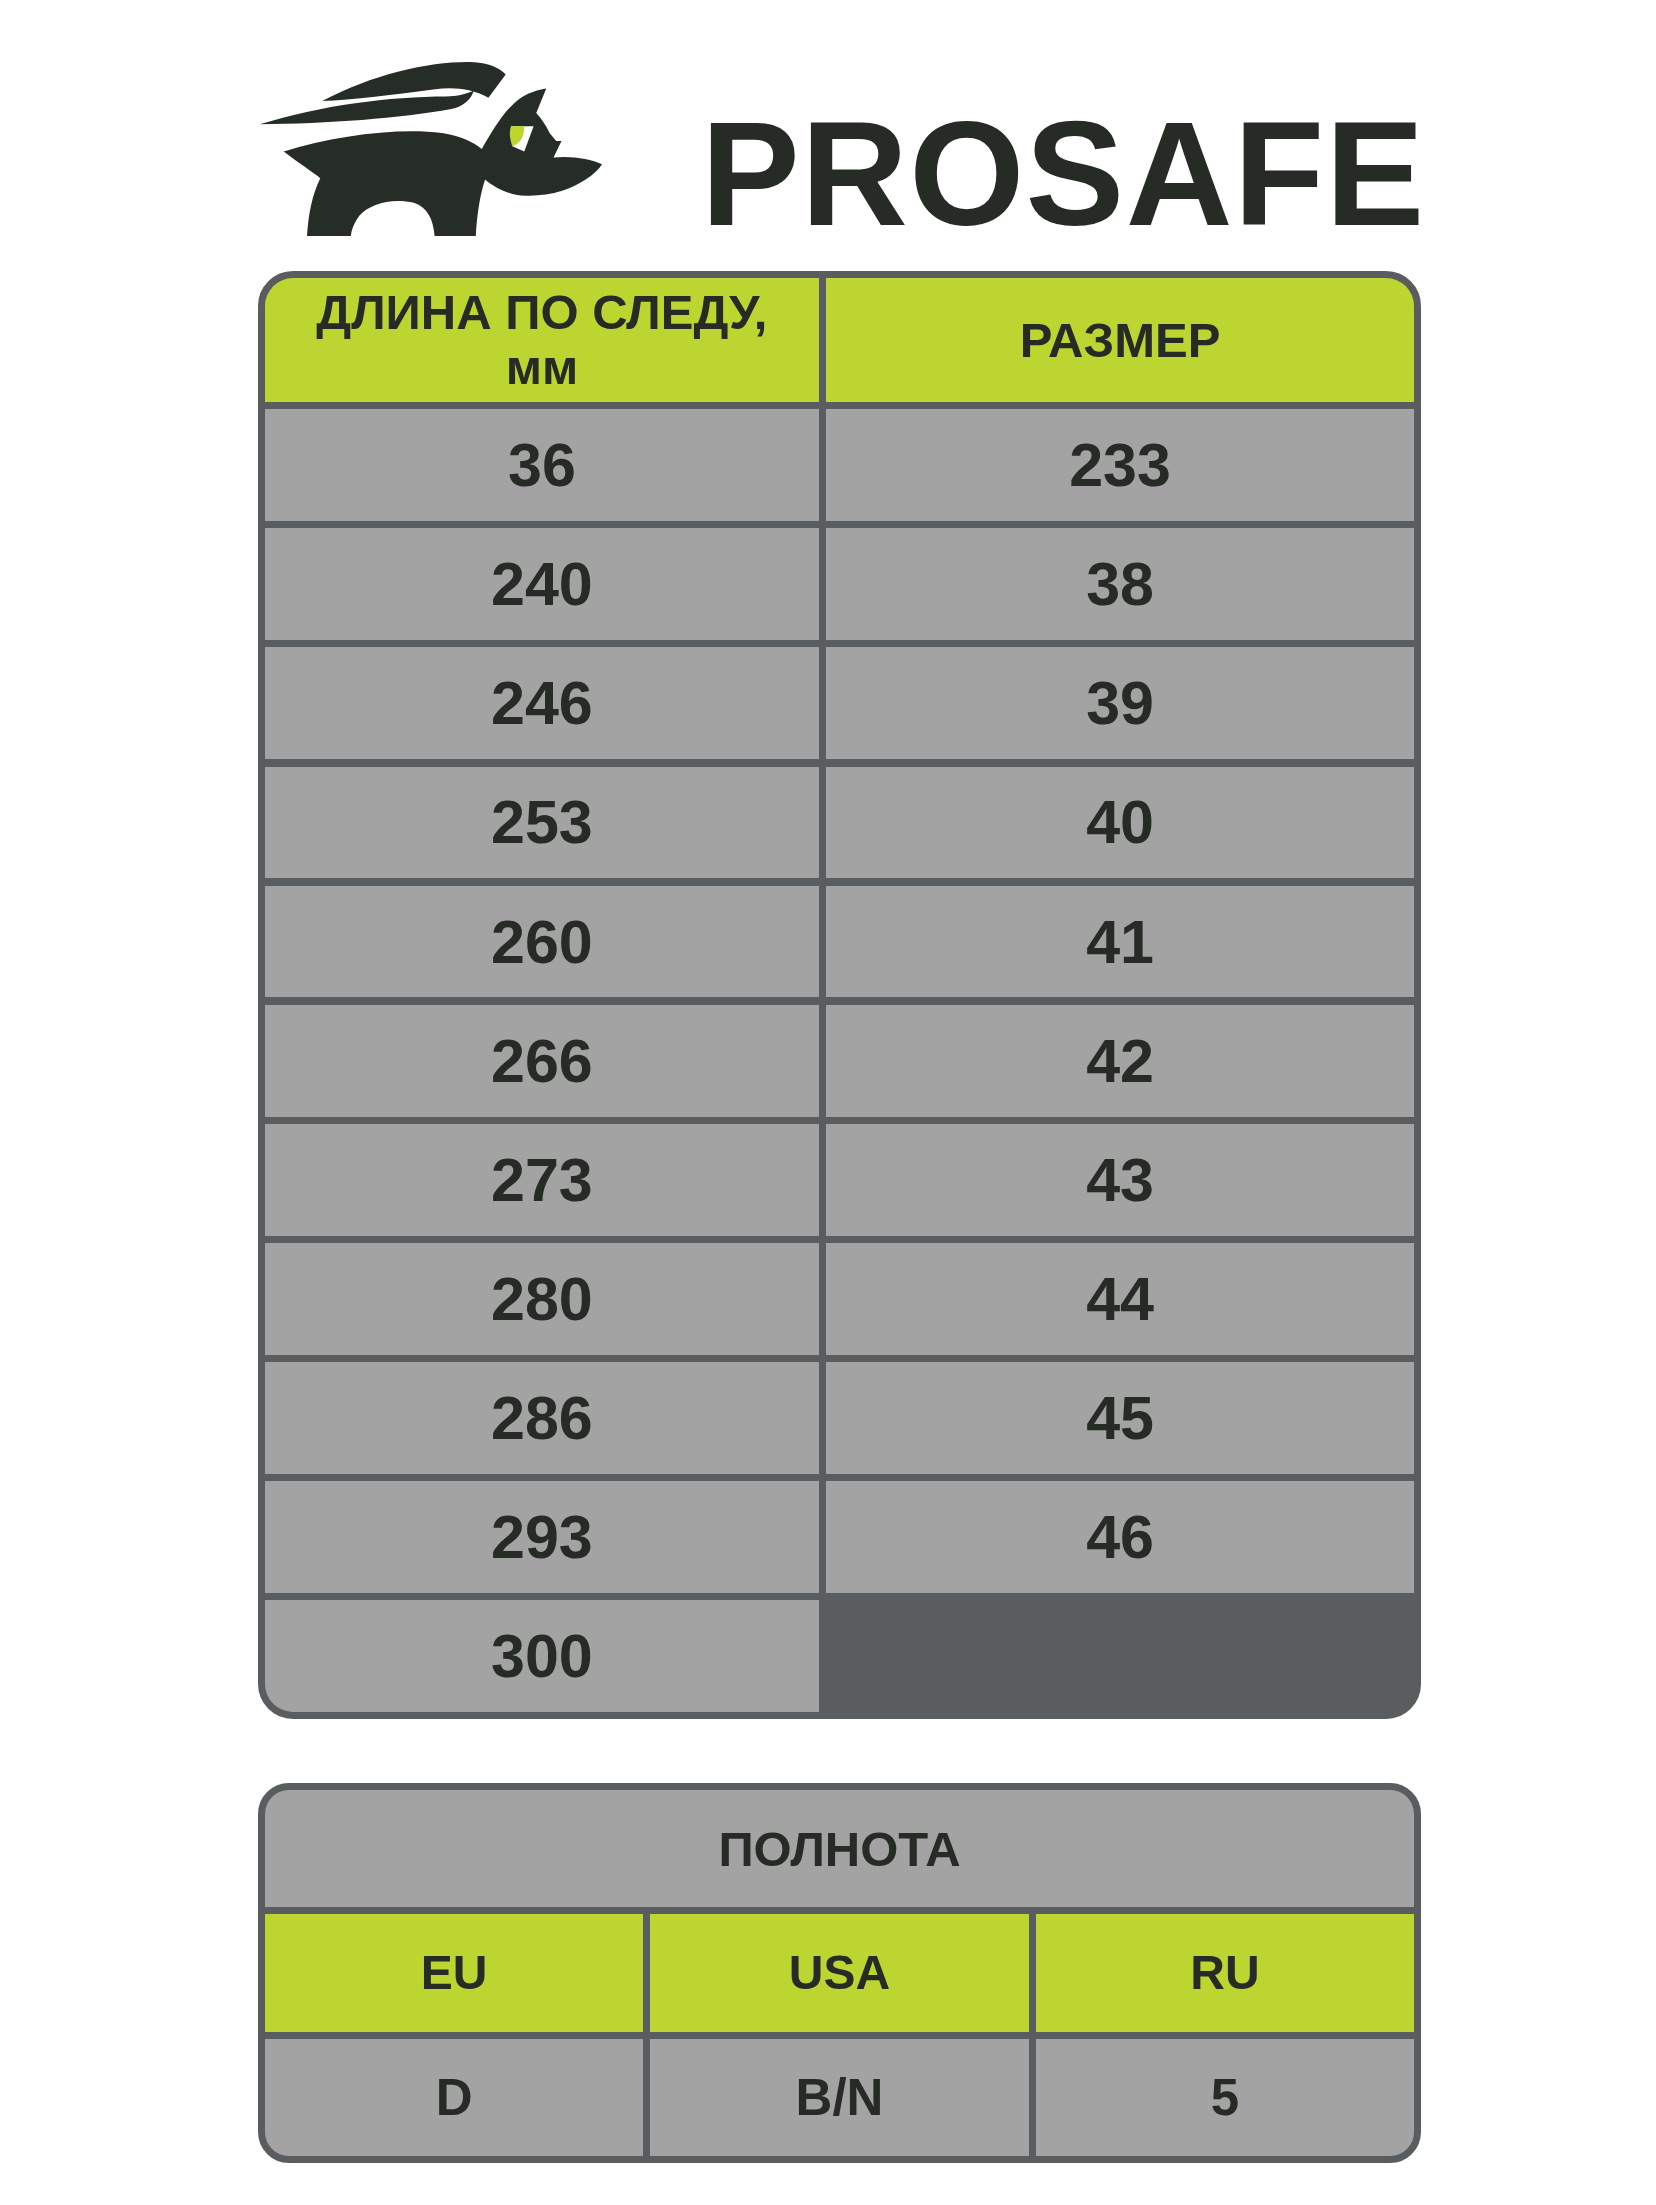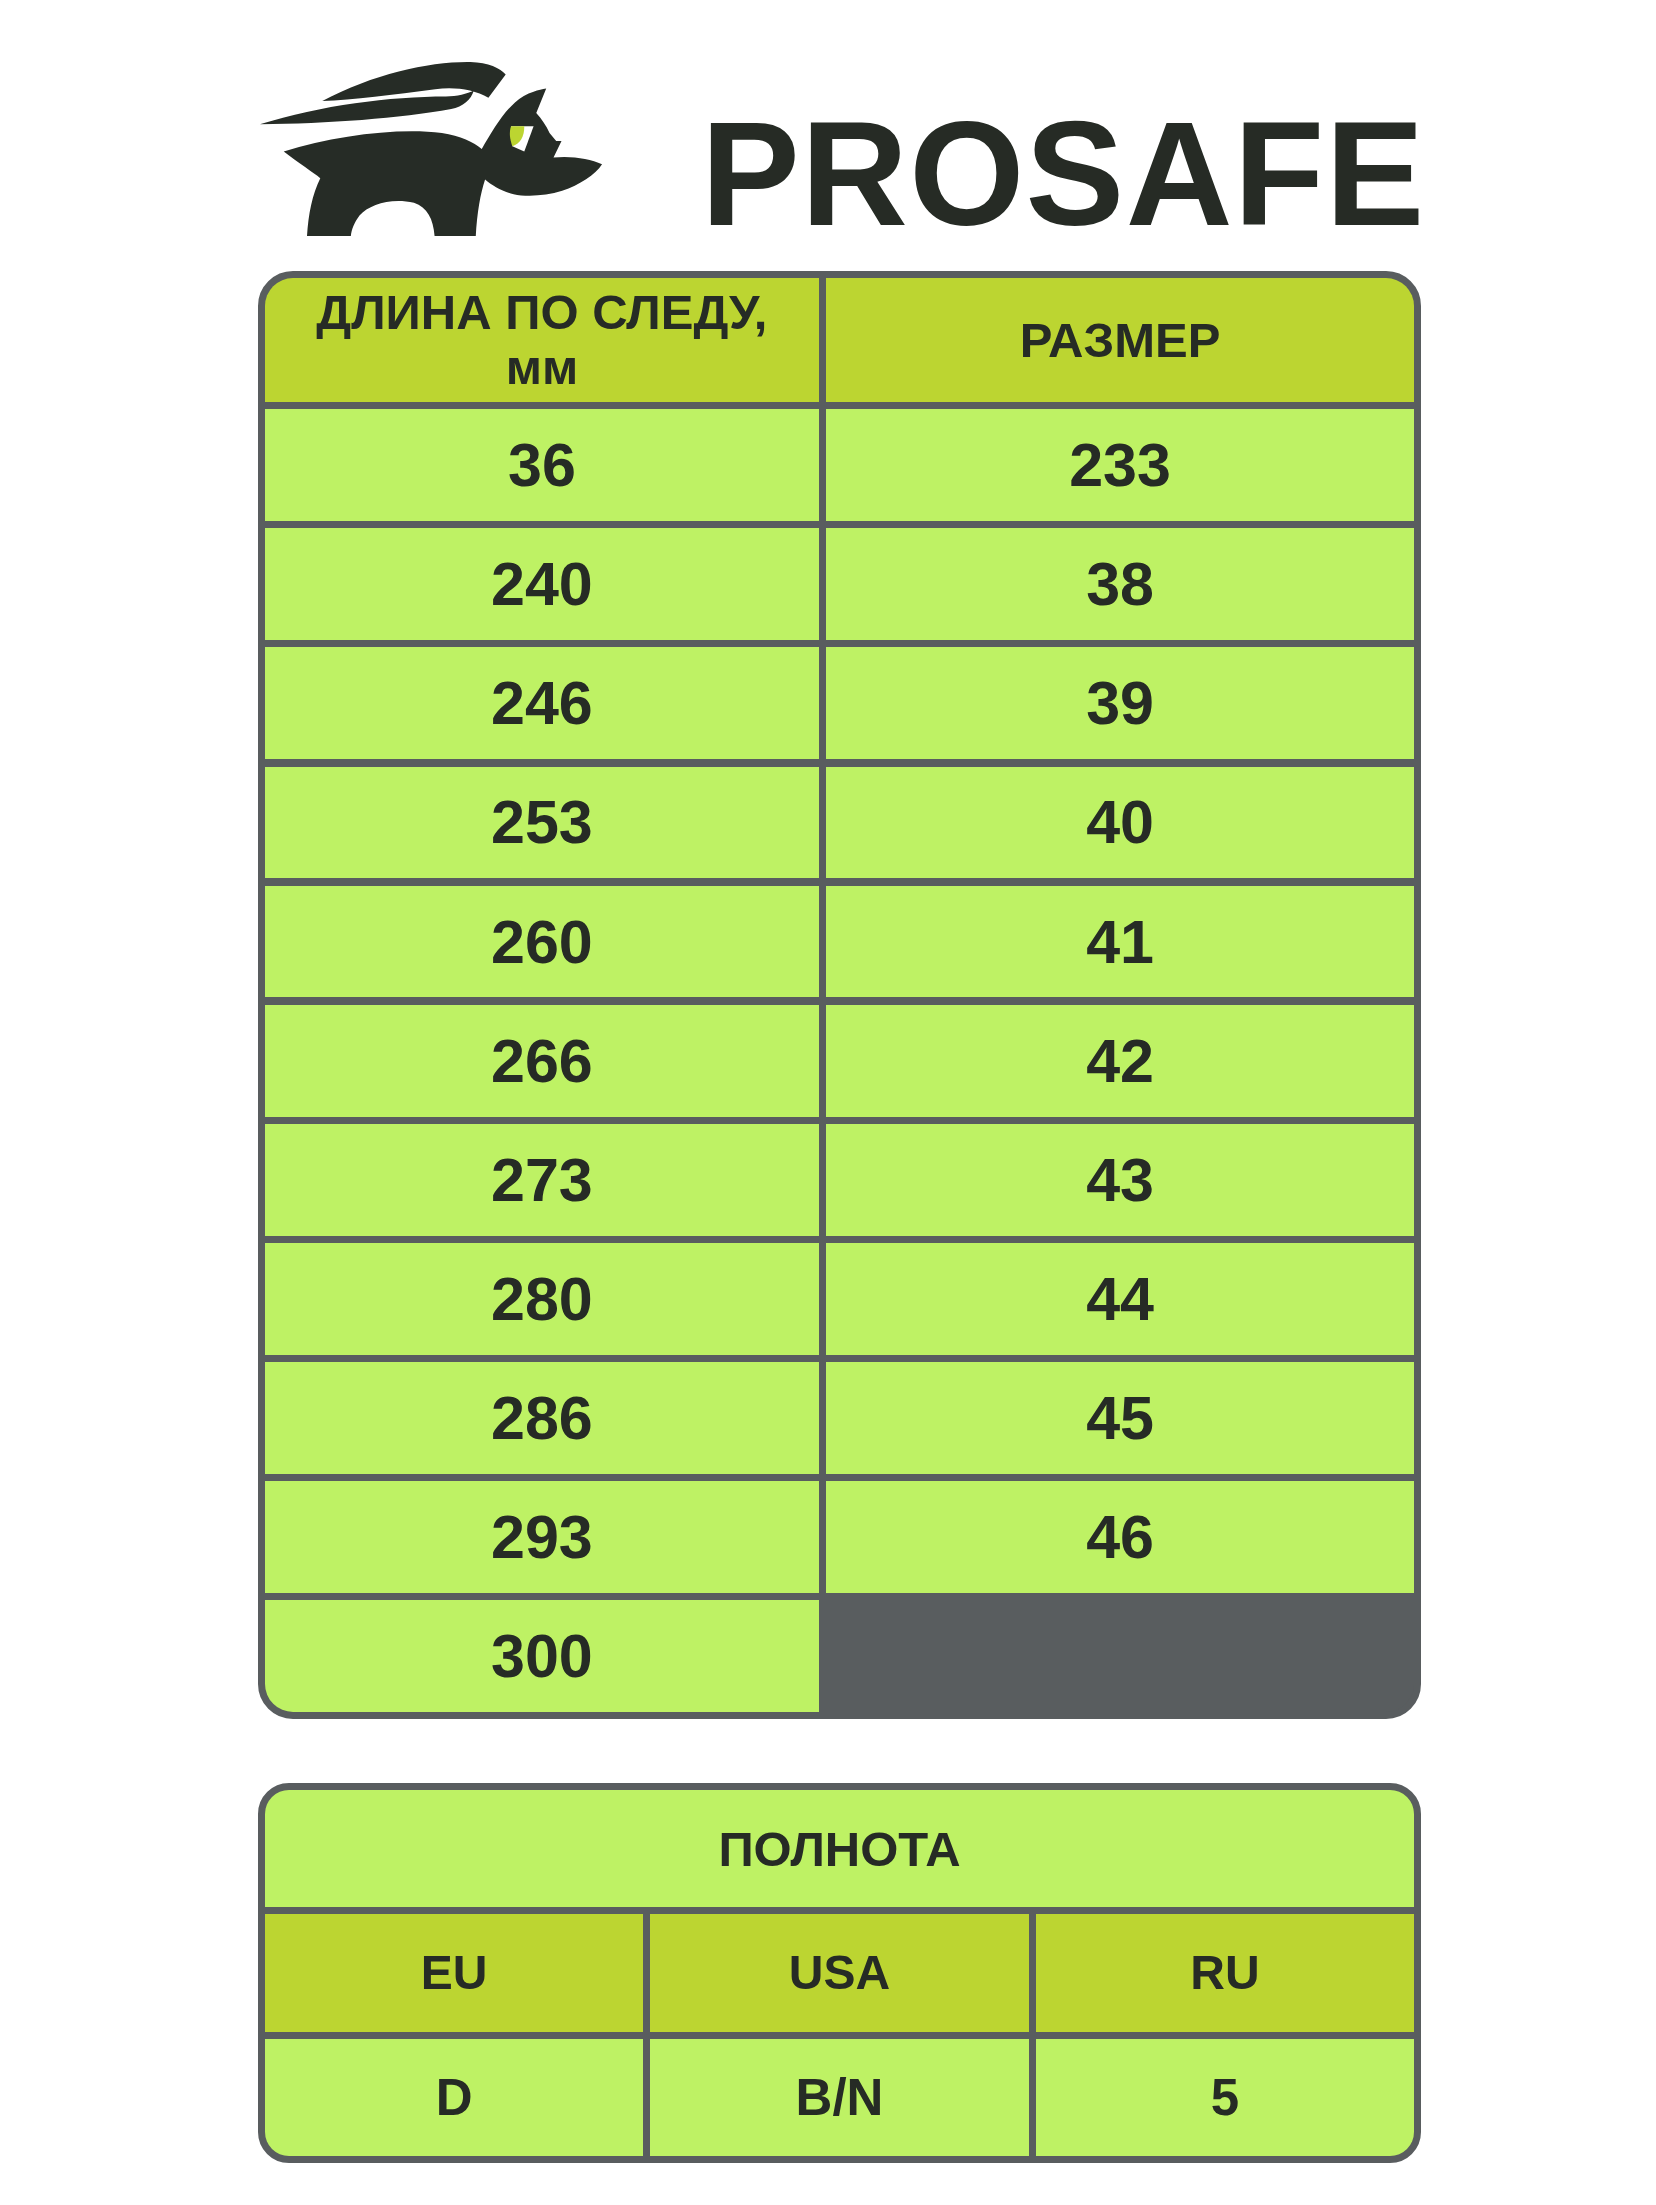"36" .cell { background: #bef264 -> #a3a3a3 }
